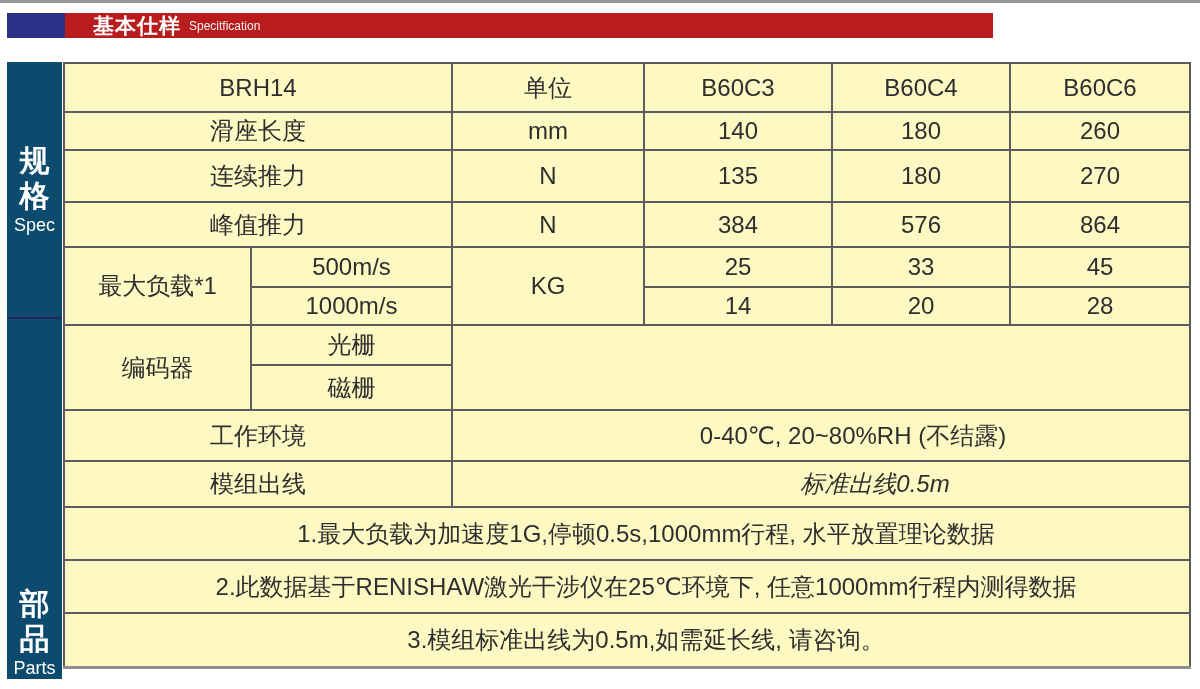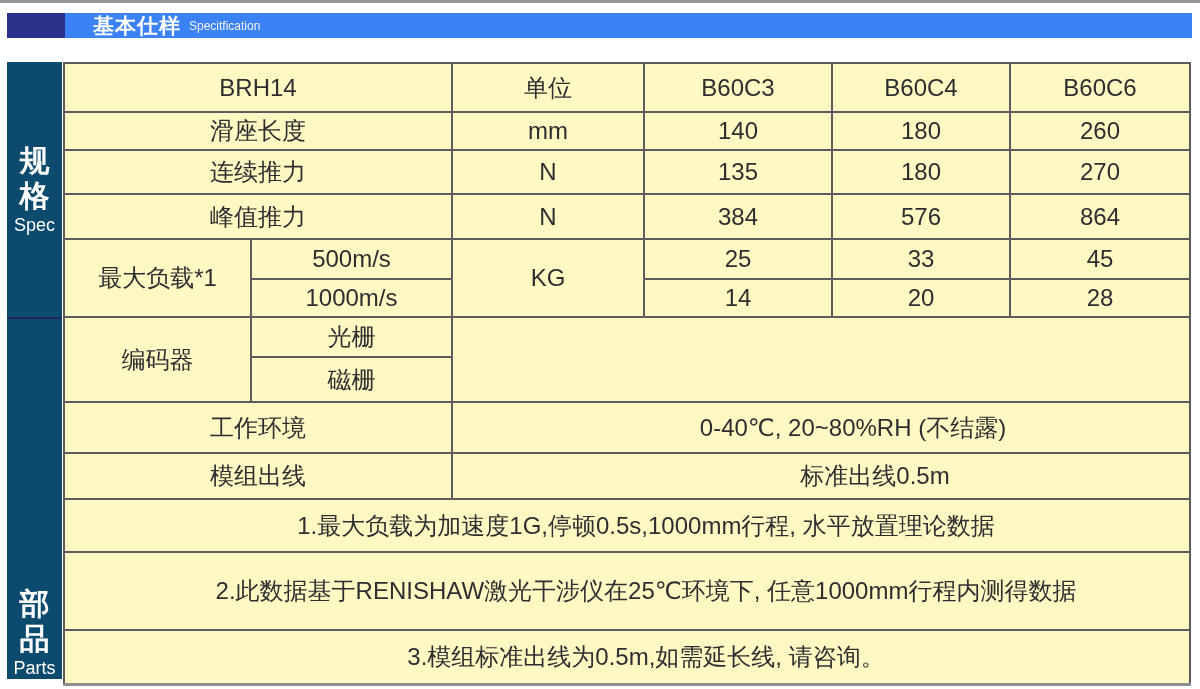"基本仕样" .hdr-bar { background: #3b82f6 -> #b91c1c; width: 1127px -> 928px }
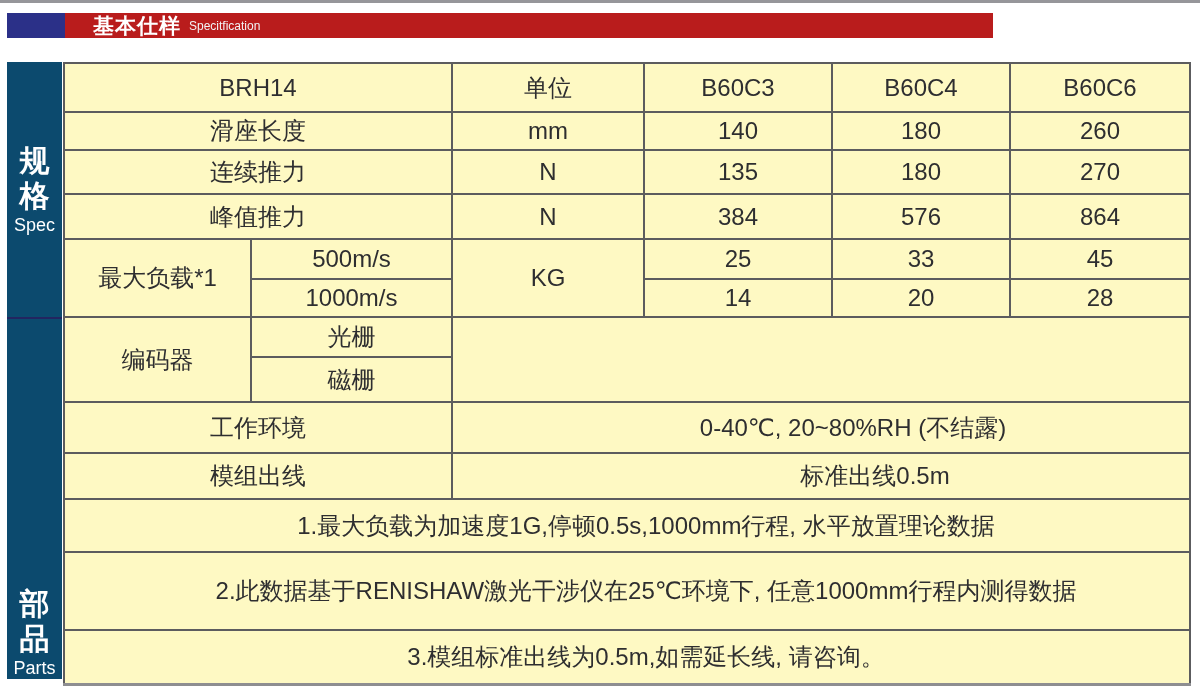"连续推力" tr.r3 { height: 44px -> 52px }
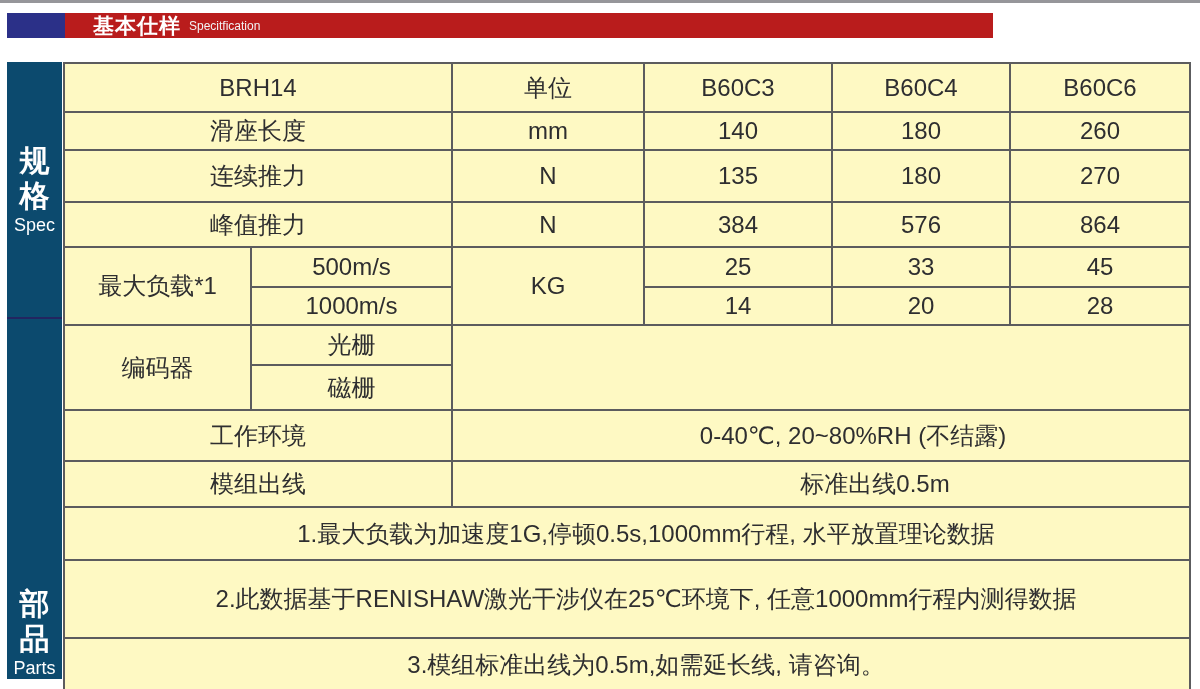"标准出线0.5m" td.val-left2 { font-style: none -> italic }
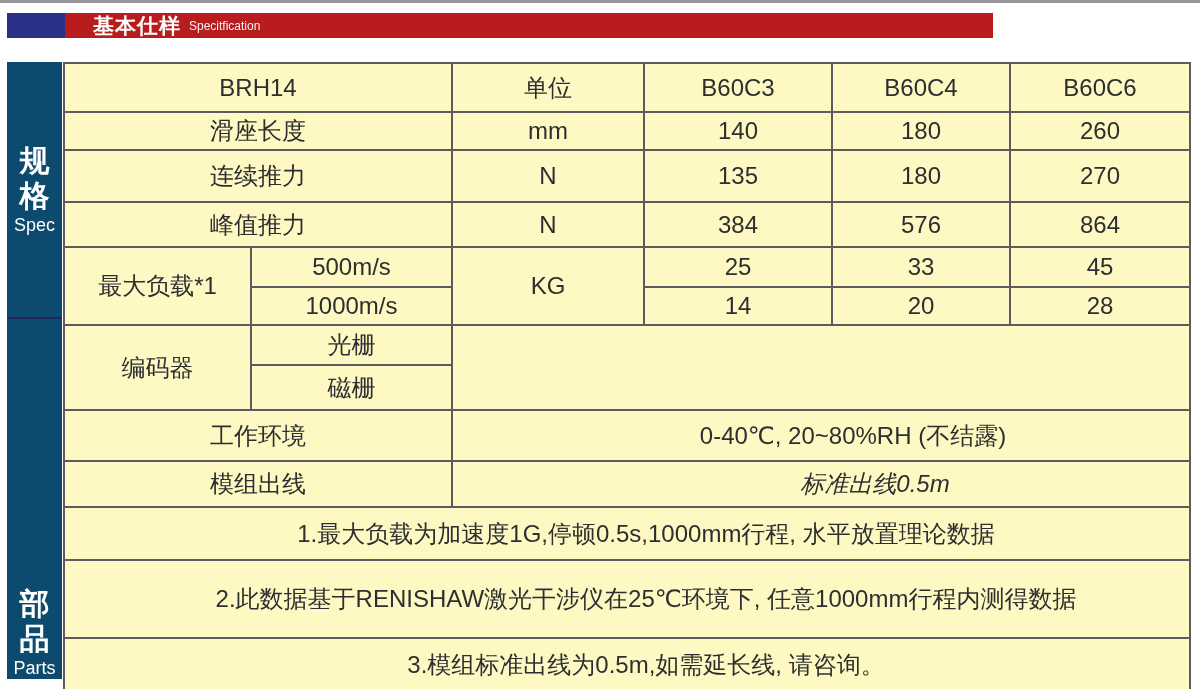"2.此数据基于RENISHAW激光干涉仪在25℃环境下," tr.r12 { height: 78px -> 53px }
